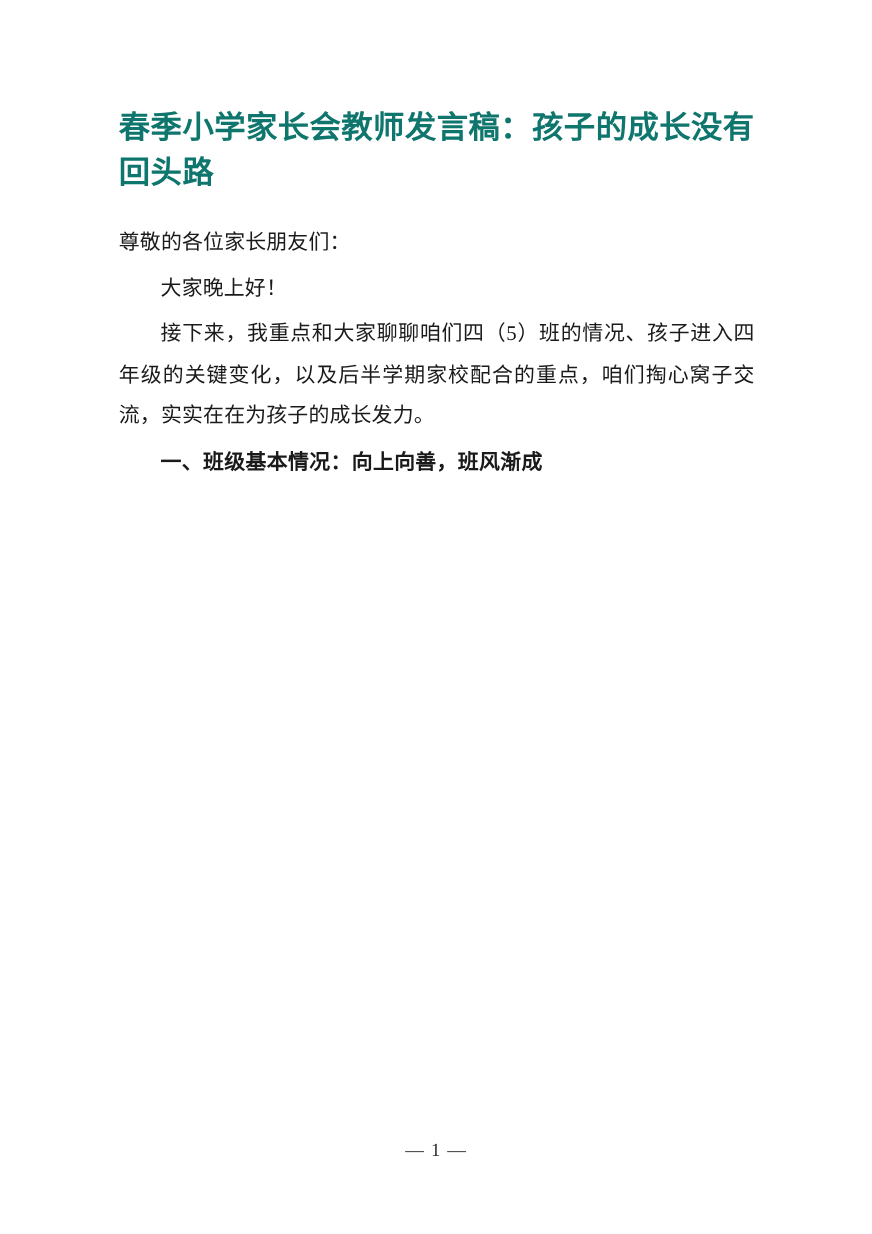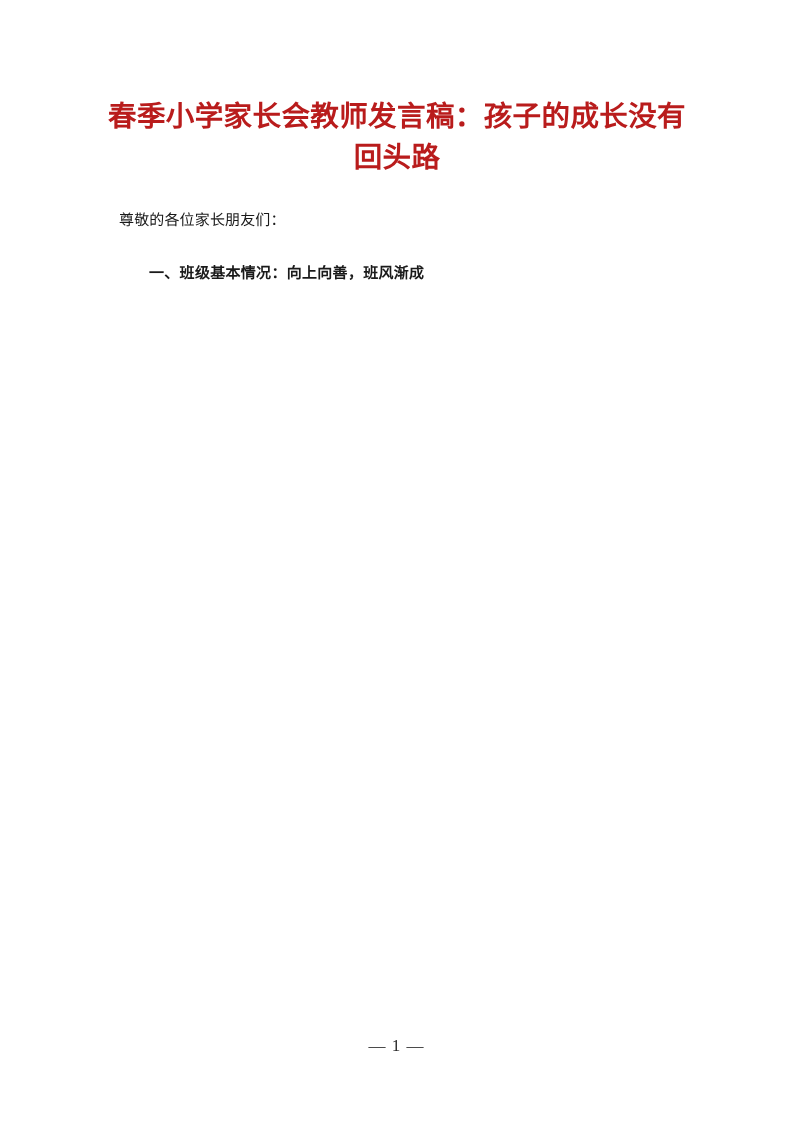"春季小学家长会教师发言稿：孩子的成长没有回头路" .doc-title { color: #b91c1c -> #0f766e; text-align: center -> none }
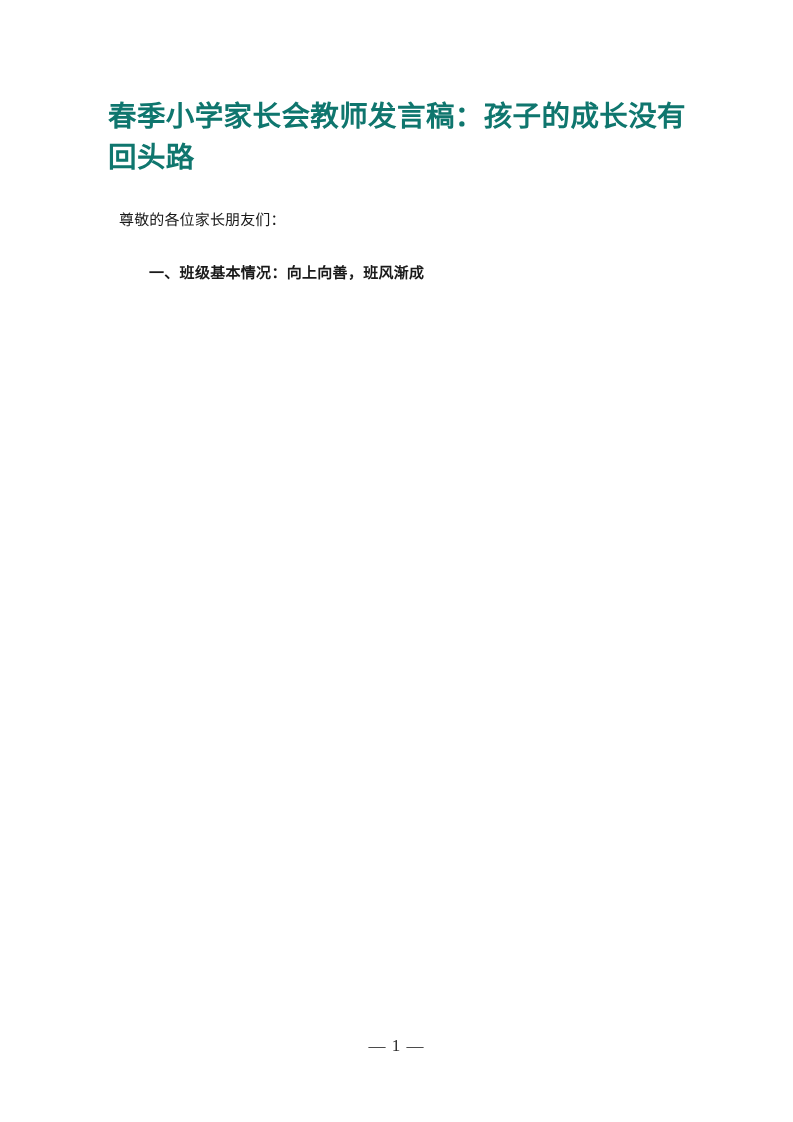"尊敬的各位家长朋友们：" p.para { font-size: 15px -> 19px; margin: 15px -> 4px }
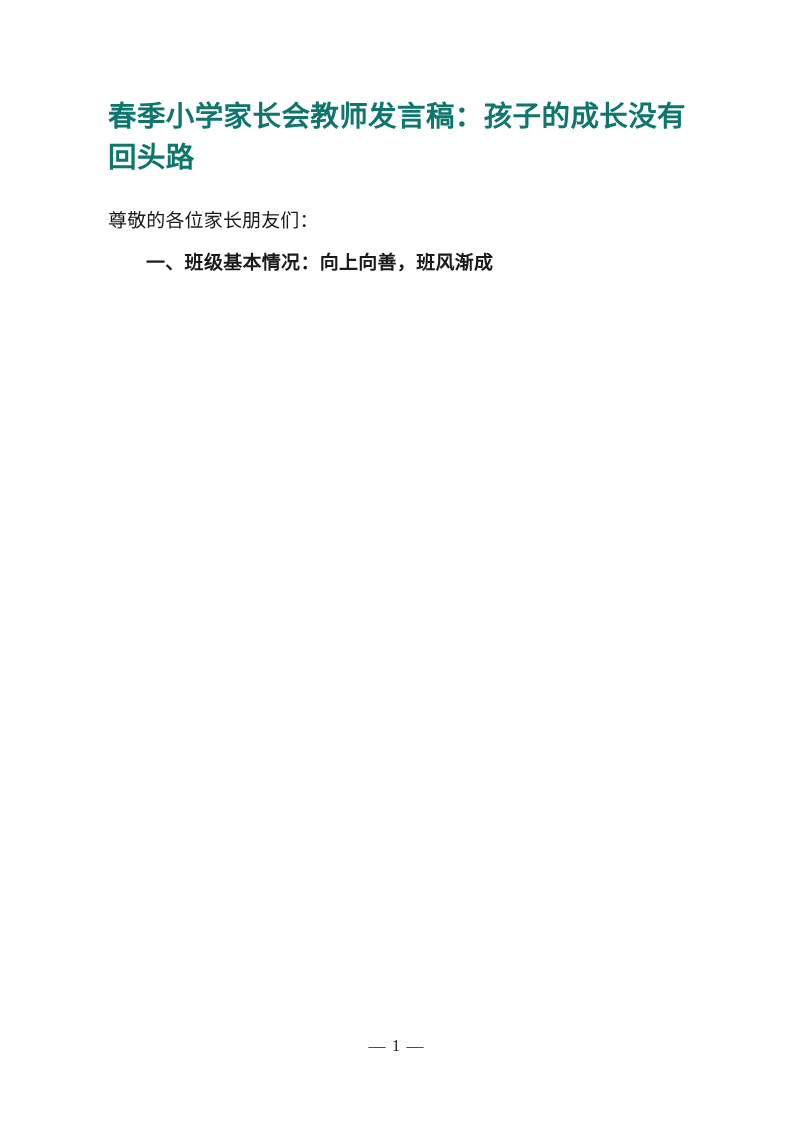"大家晚上好！" p.para { html: none -> <p>大家晚上好！</p> }
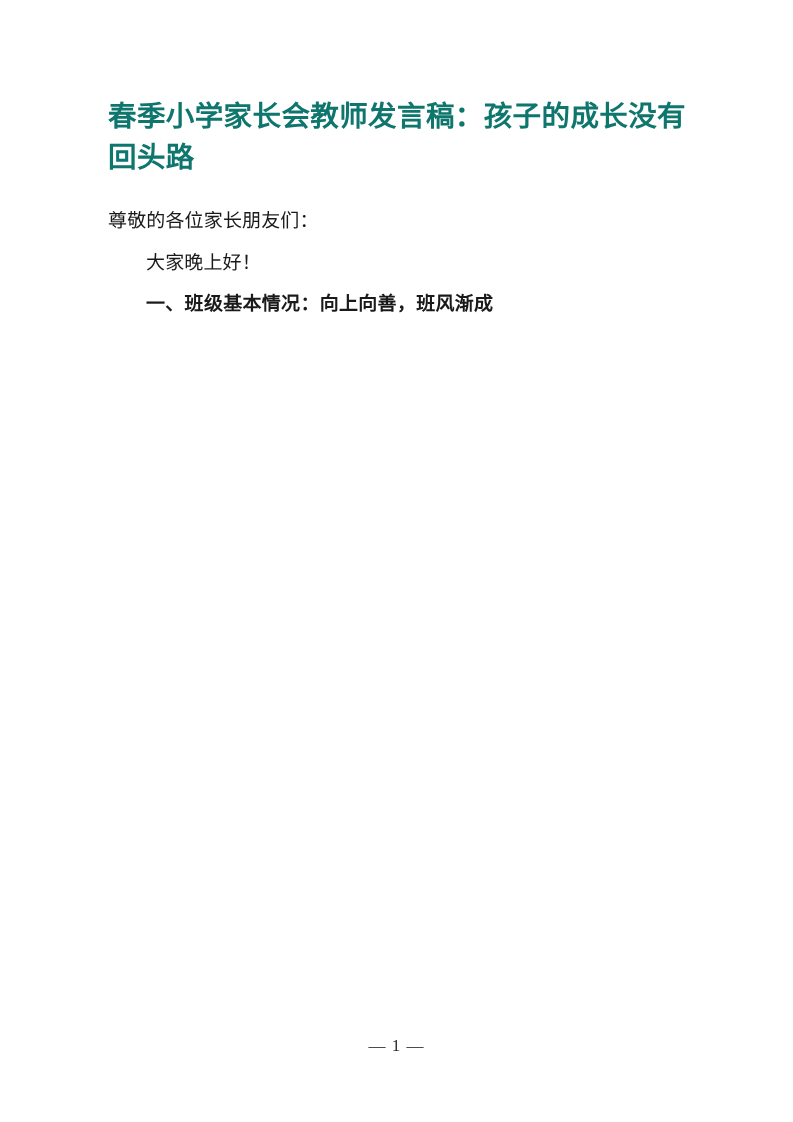"接下来，我重点和大家聊聊咱们四（5）班的情况、孩子进入四年级的关键变化，以及后半" p.para { html: none -> <p>接下来，我重点和大家聊聊咱们四（5）班的情况、孩子进入四年级的关键变化，以及后半学期家校配合的重点，咱们掏心窝子交流，实实在在为孩子的成长发力。</p> }
